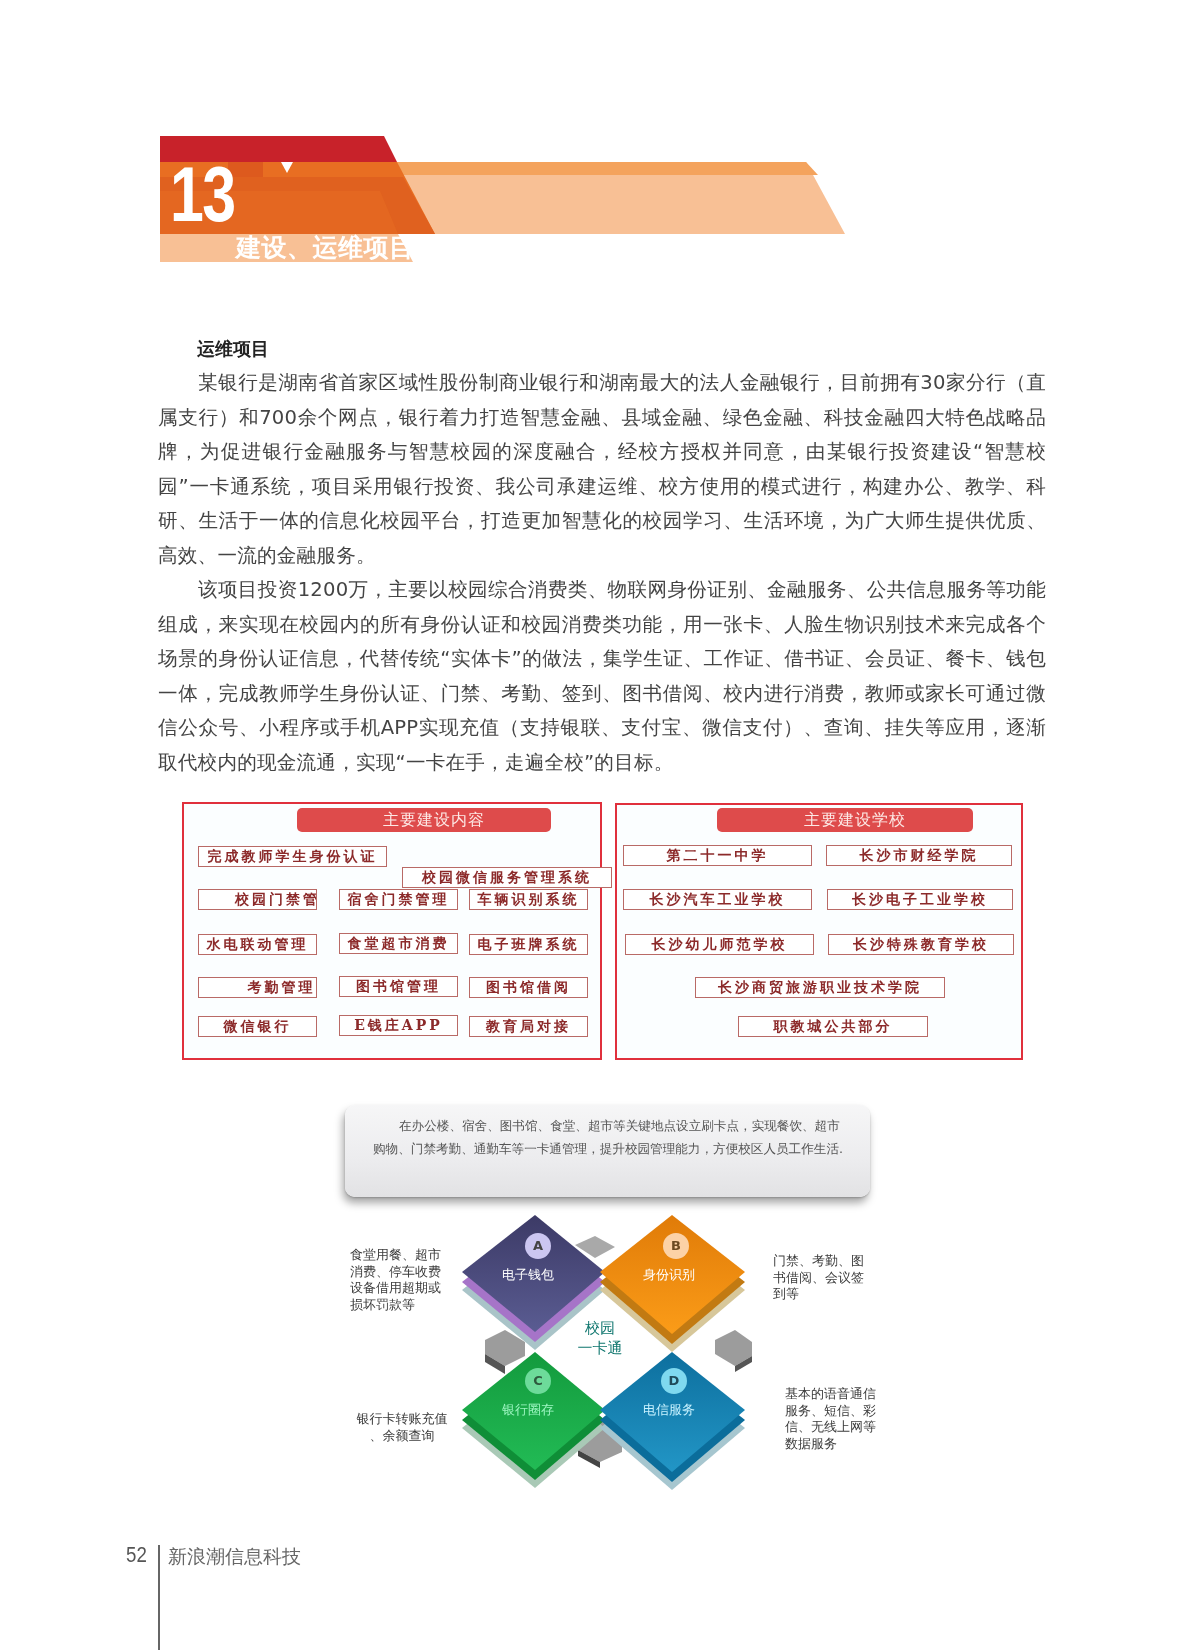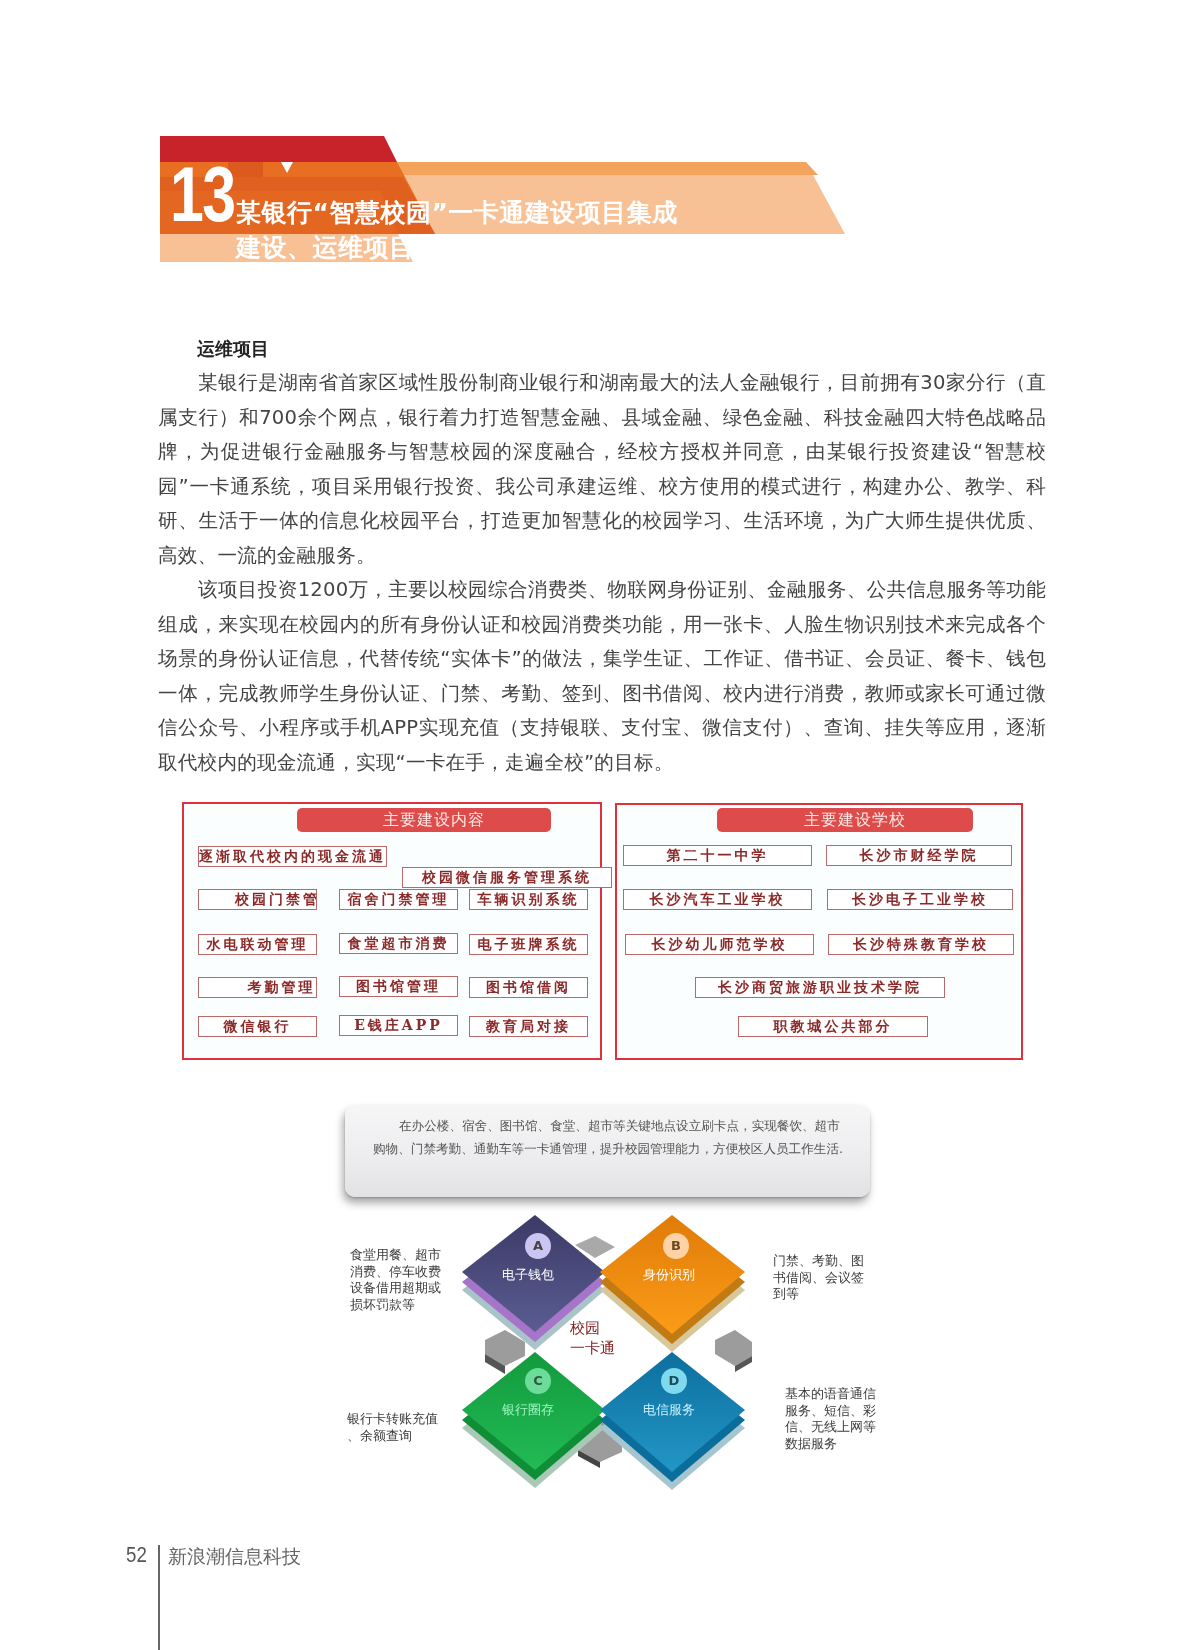"某银行“智慧校园”一卡通建设项目集成" div.abs { html: <div>某银行“智慧校园”一卡通建设项目集成</div> -> none }
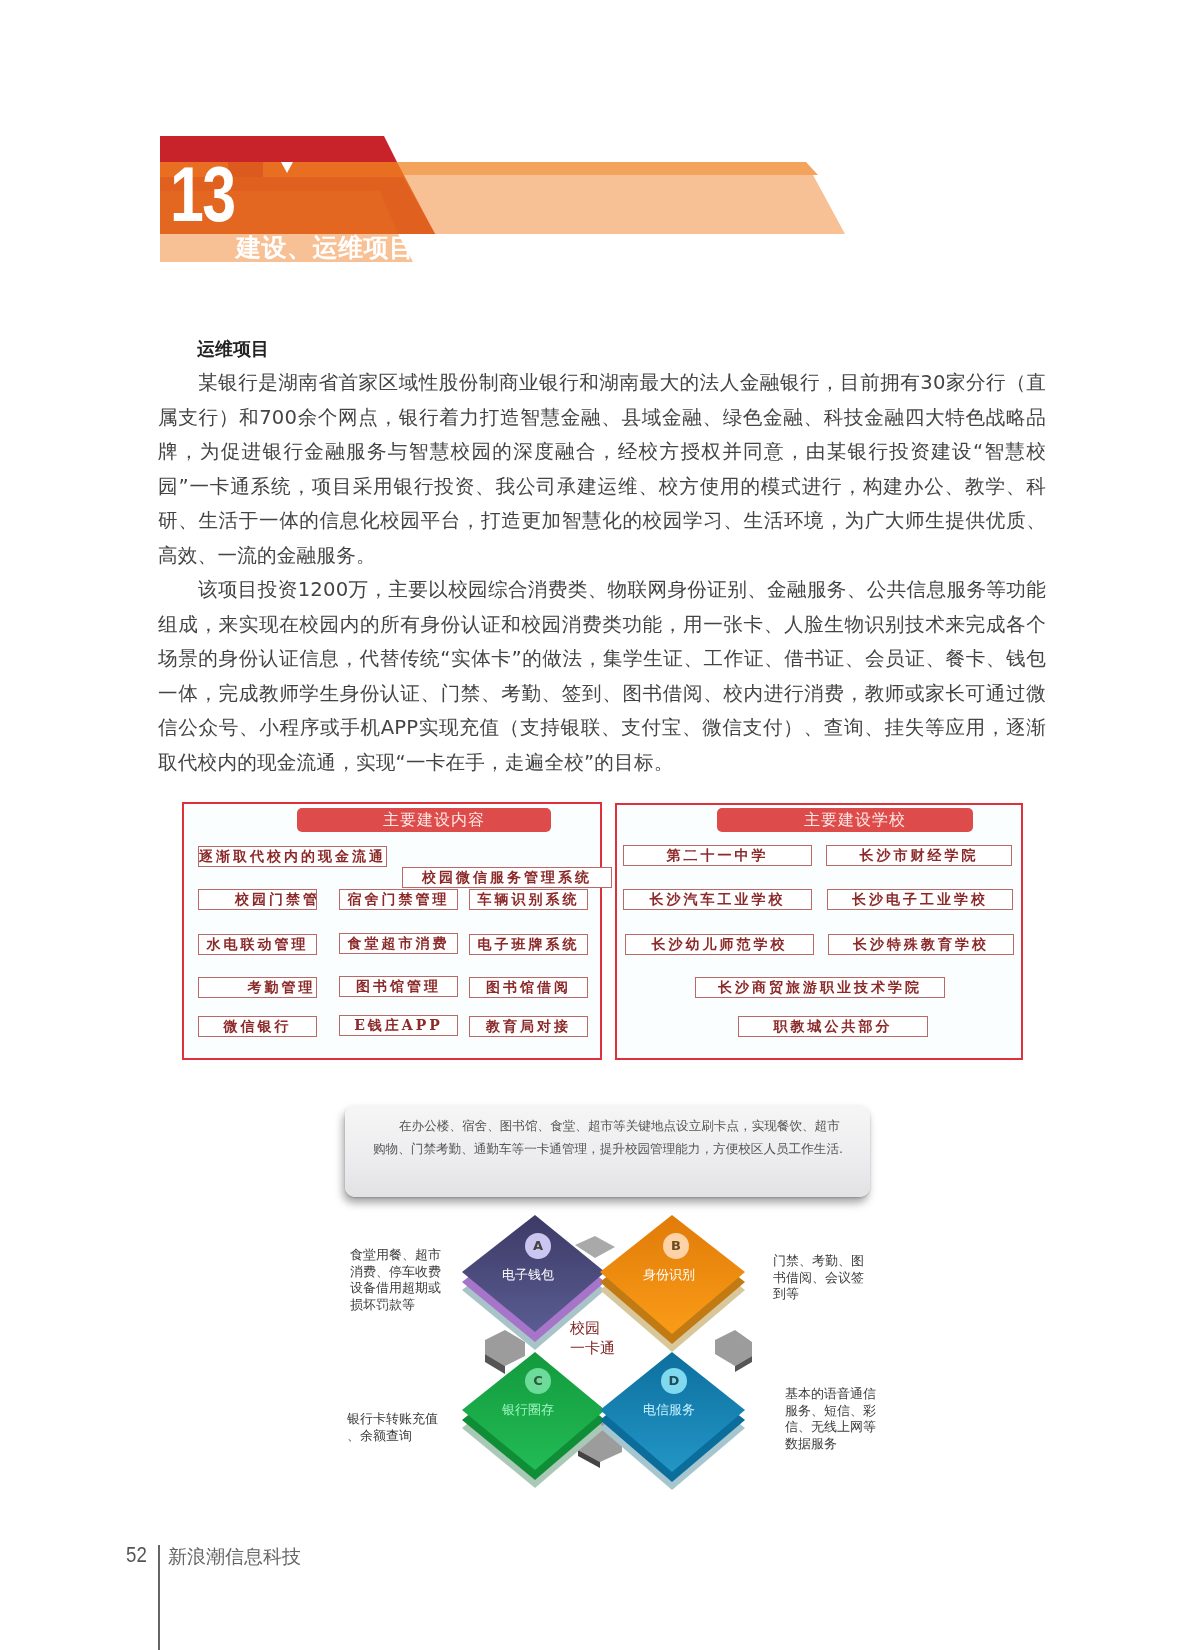"逐渐取代校内的现金流通" div.abs { text: 逐渐取代校内的现金流通 -> 完成教师学生身份认证 }
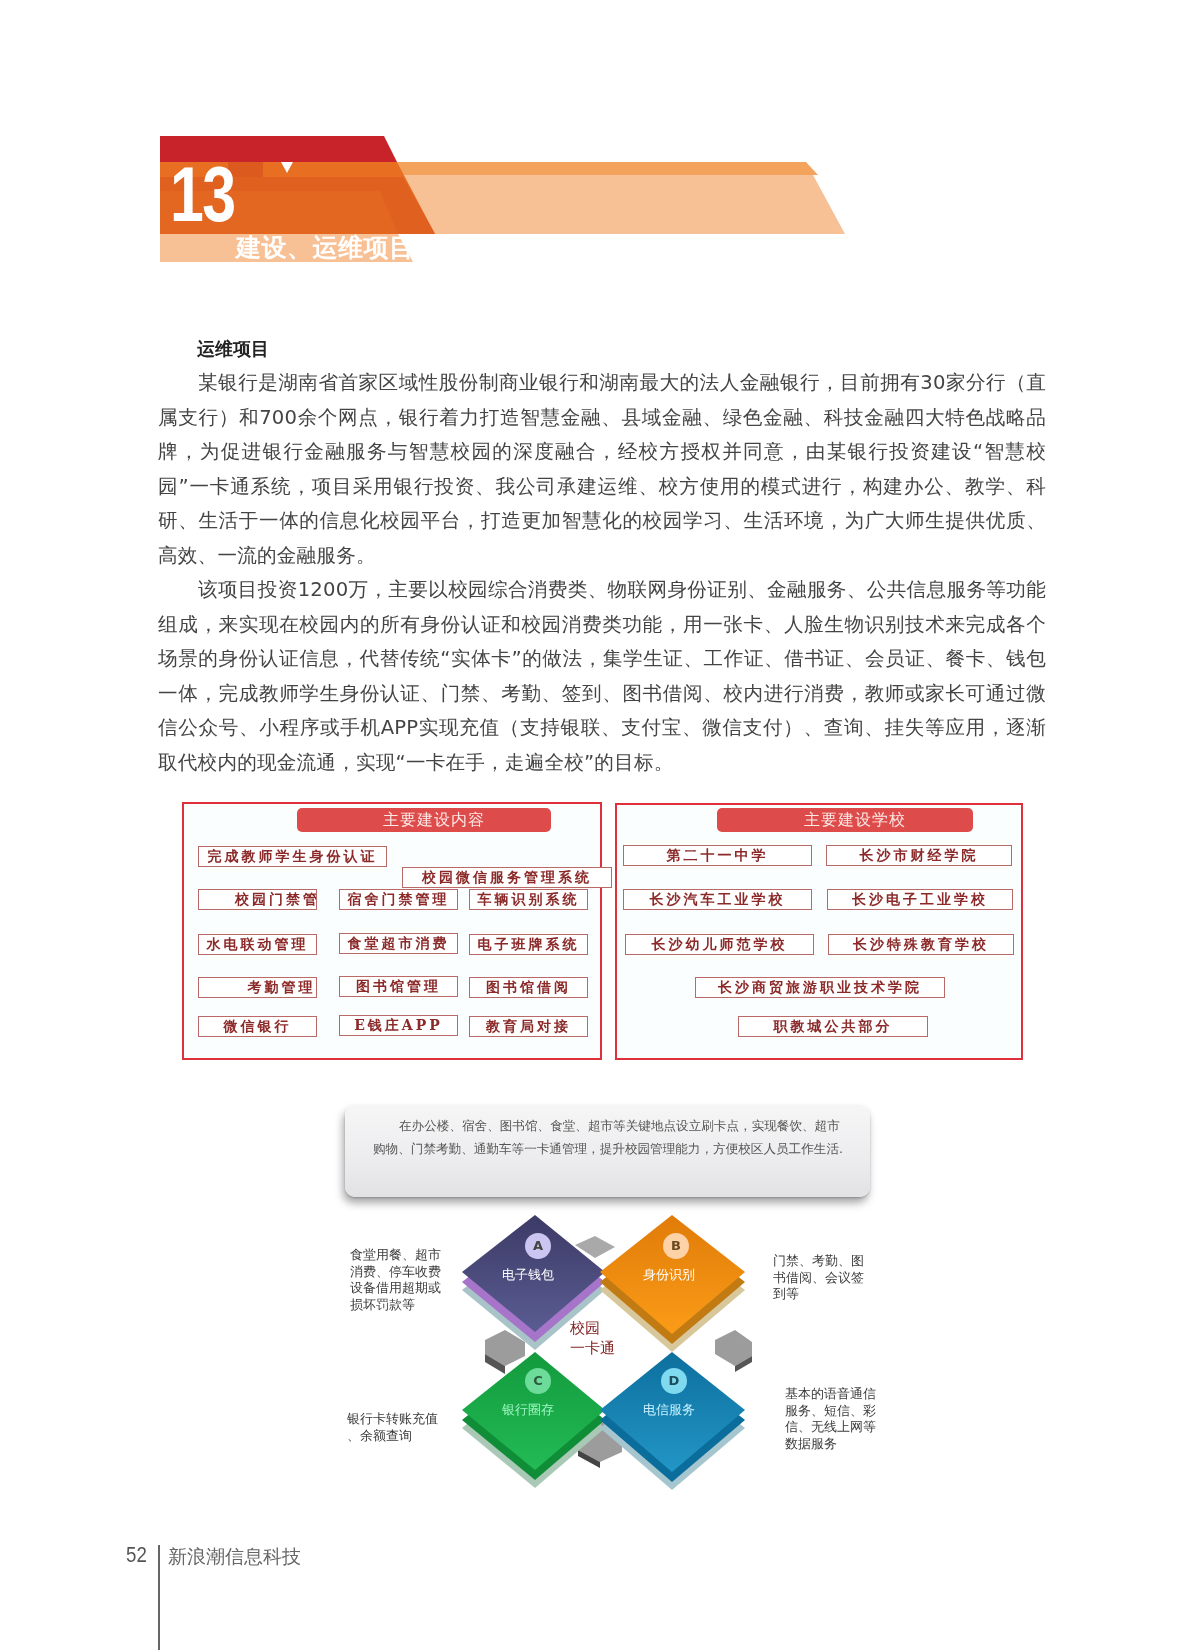"校园" .center-label { color: #7f1d1d -> #0f766e; text-align: none -> center }
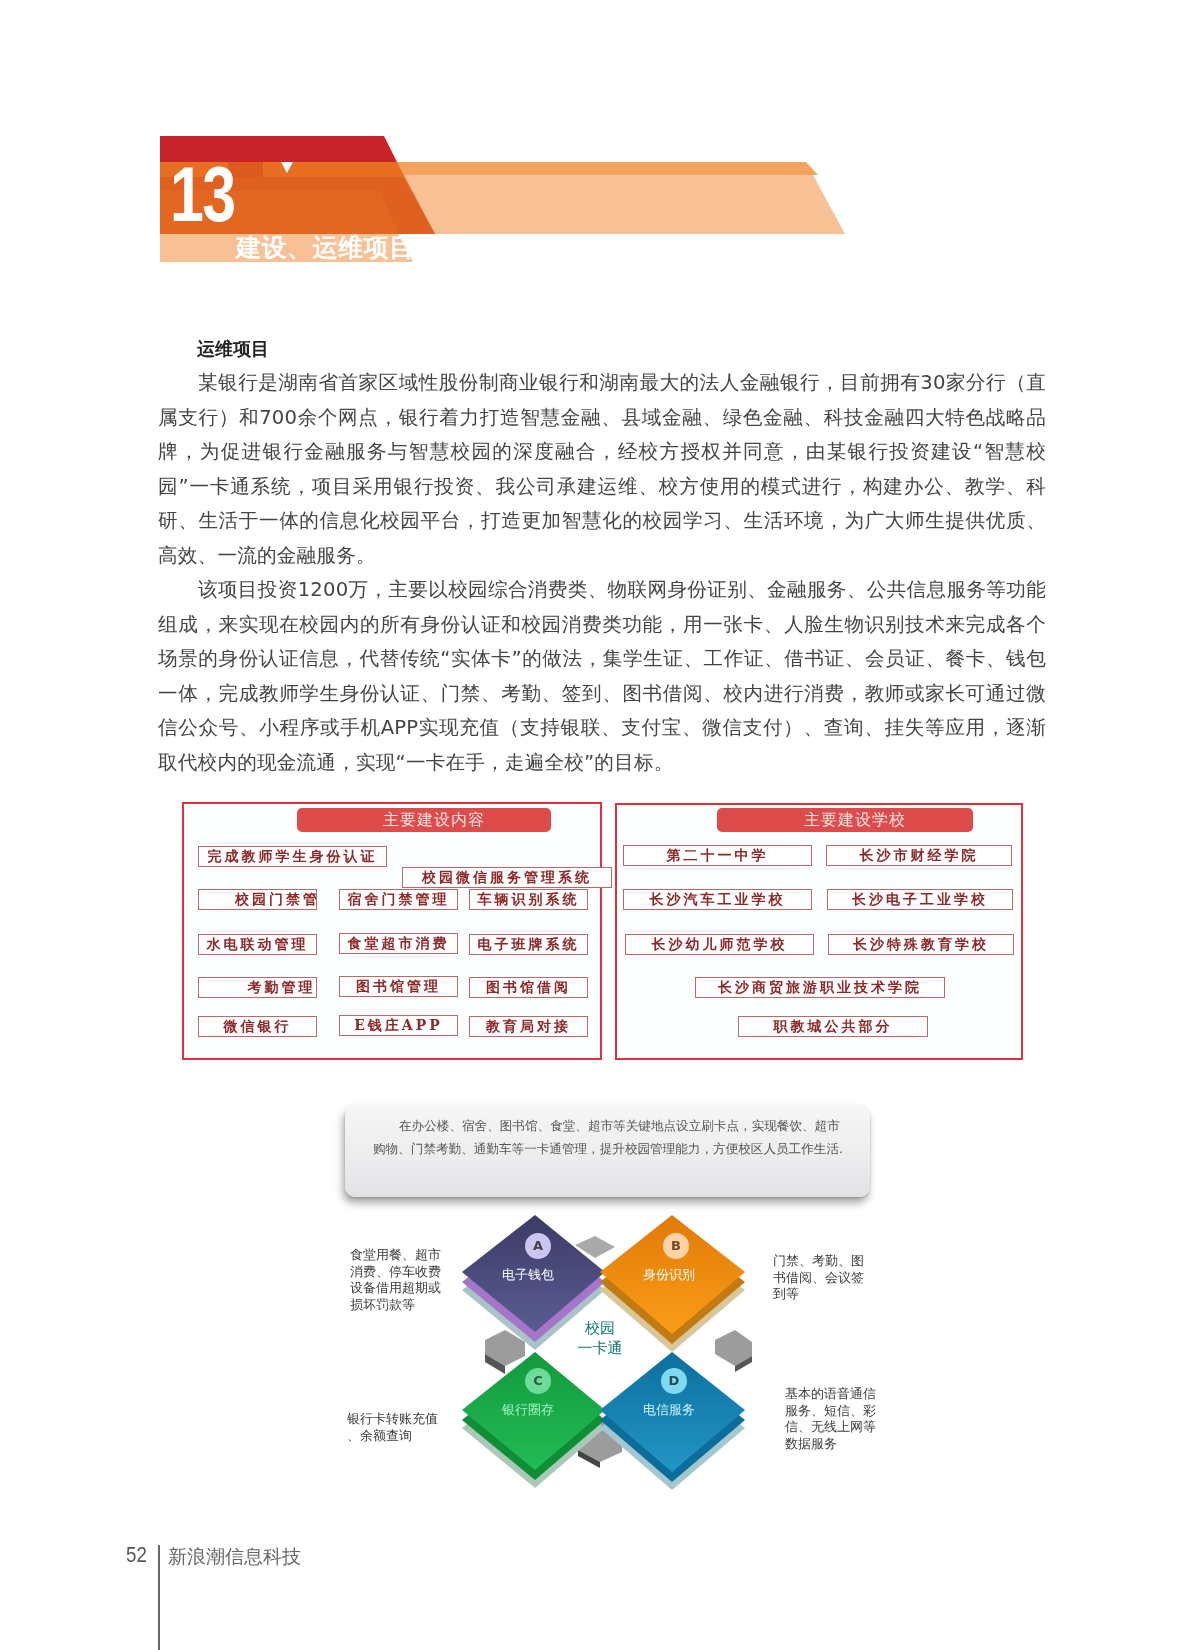"银行卡转账充值" div.abs { text-align: none -> center }
